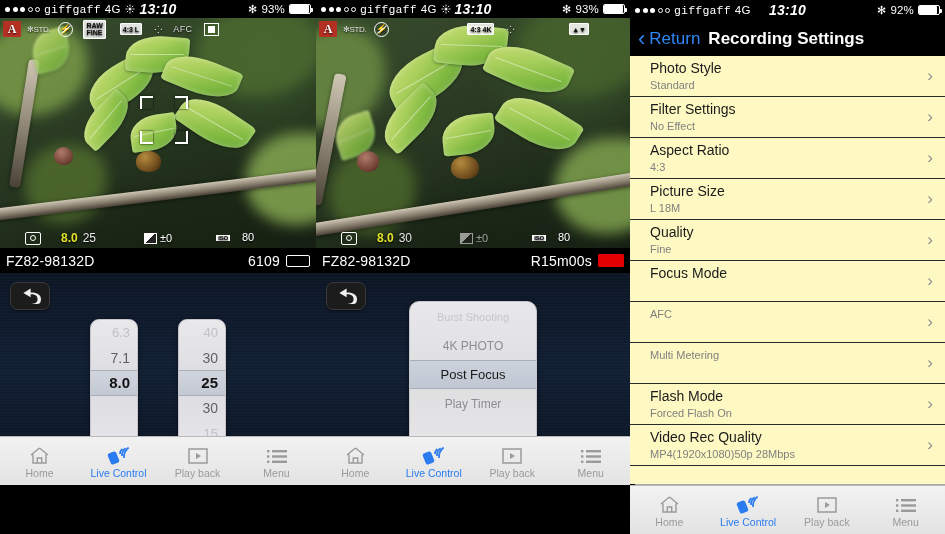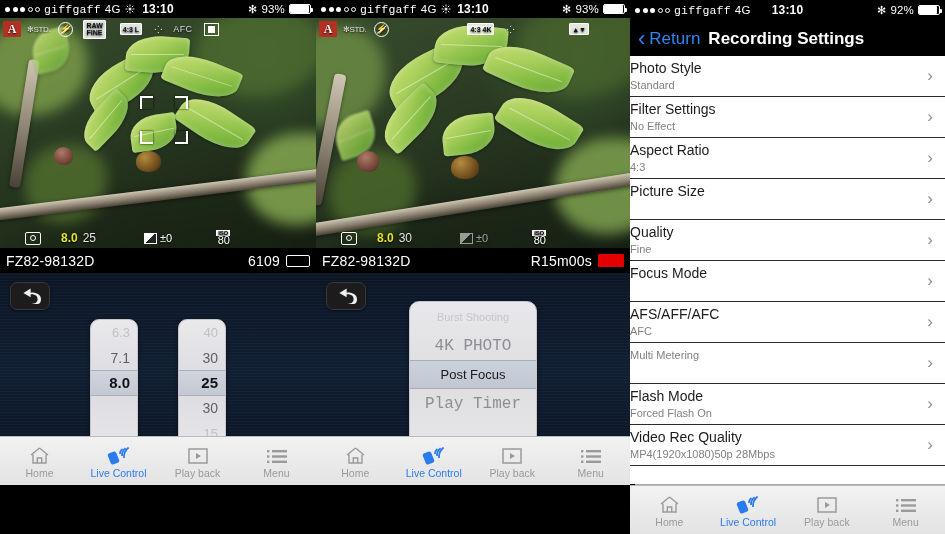"13:10" .sb-center { font-size: 12px -> 14px; font-style: none -> italic }
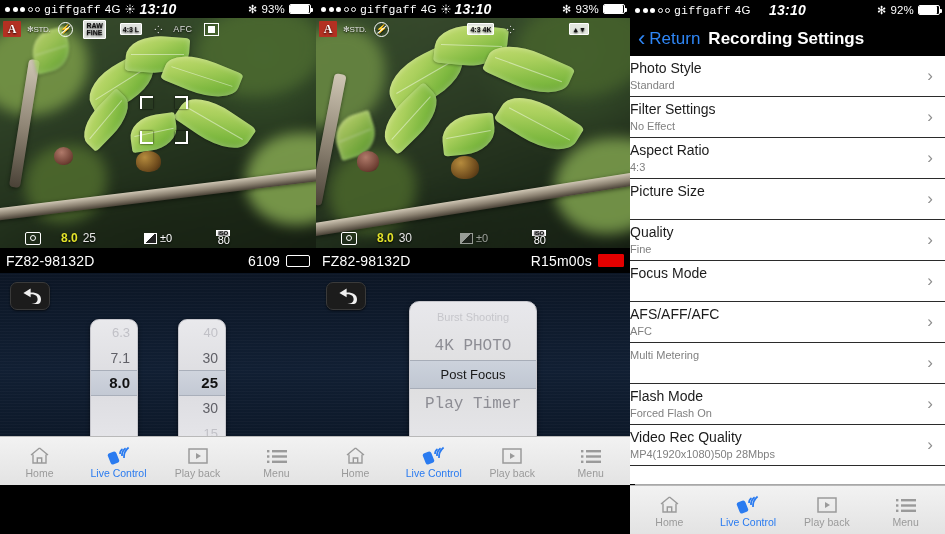"Photo Style" .srow { background: #ffffff -> #fef9c3; padding: 4px 10px 0 0 -> 4px 10px 0 20px }
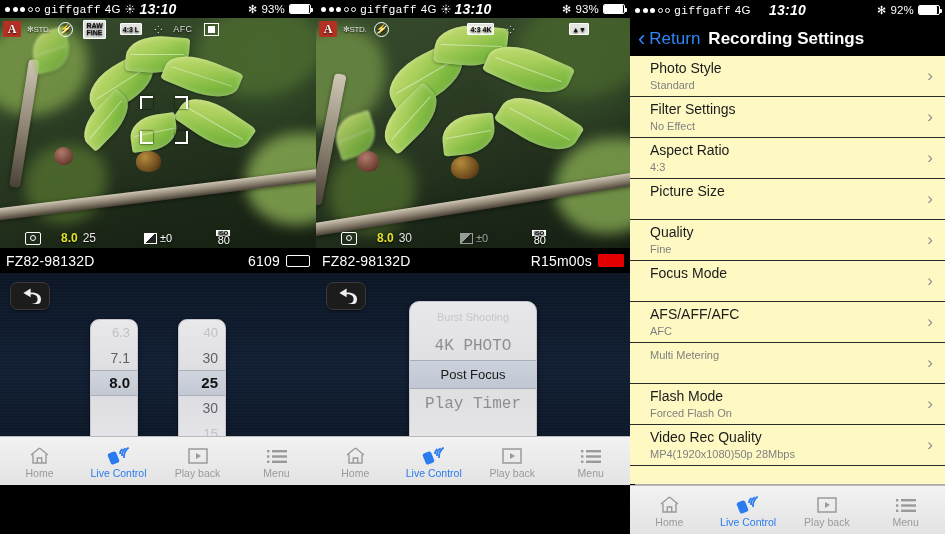"L 18M" div.ssub { html: none -> <div>L 18M</div> }
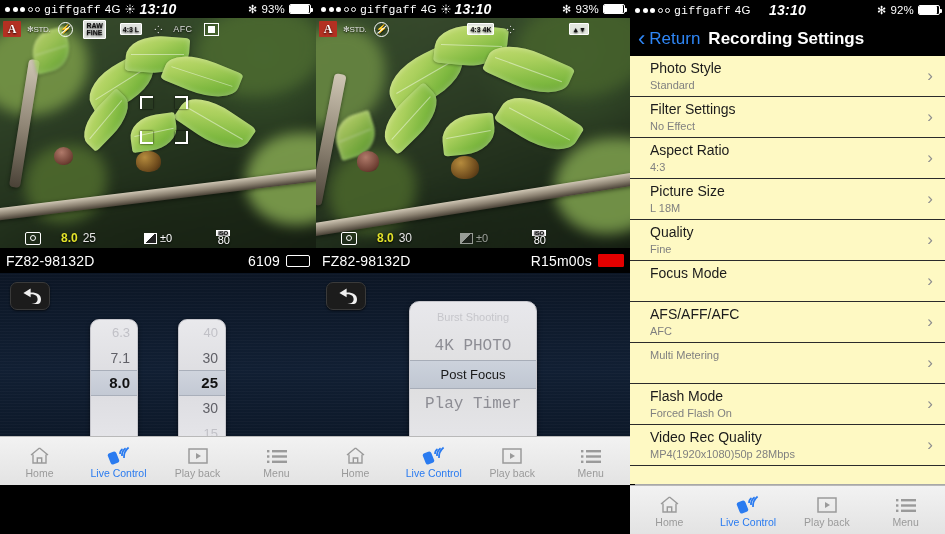"80" .iso-wrap { align-items: flex-end -> center; flex-direction: column -> row; gap: none -> 12px }
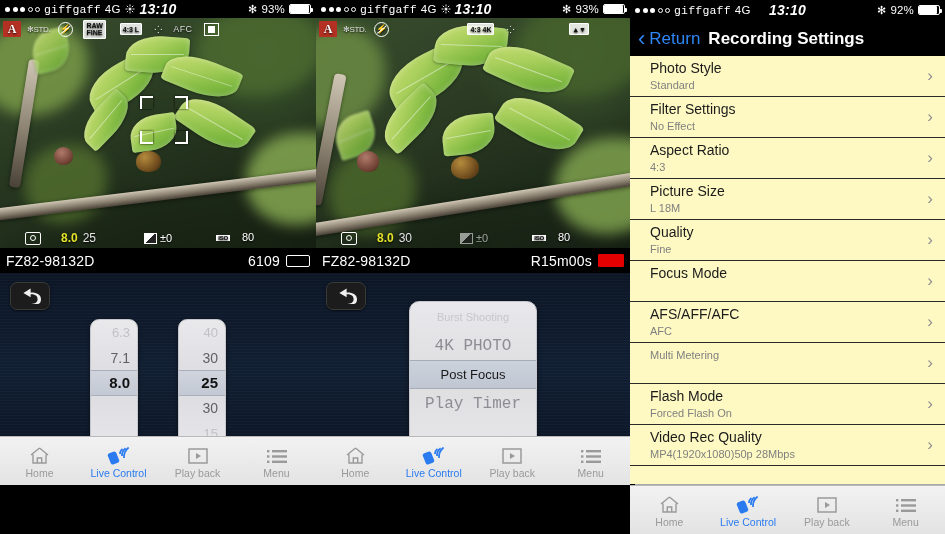"AFS/AFF/AFC" div.stitle { html: <div>AFS/AFF/AFC</div> -> none }
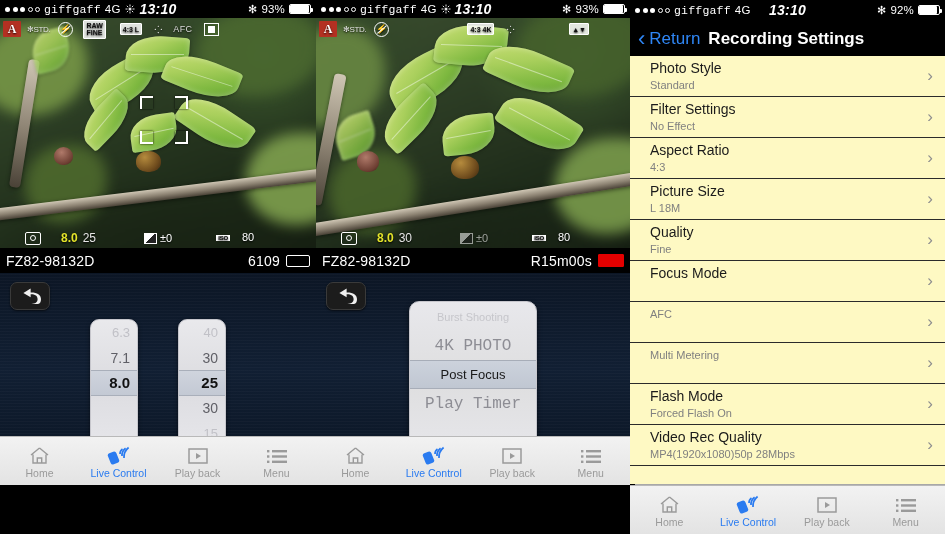"4K PHOTO" .drive-list .di.near { font-family: Liberation Mono, monospace -> none; font-size: 16px -> 12px }
